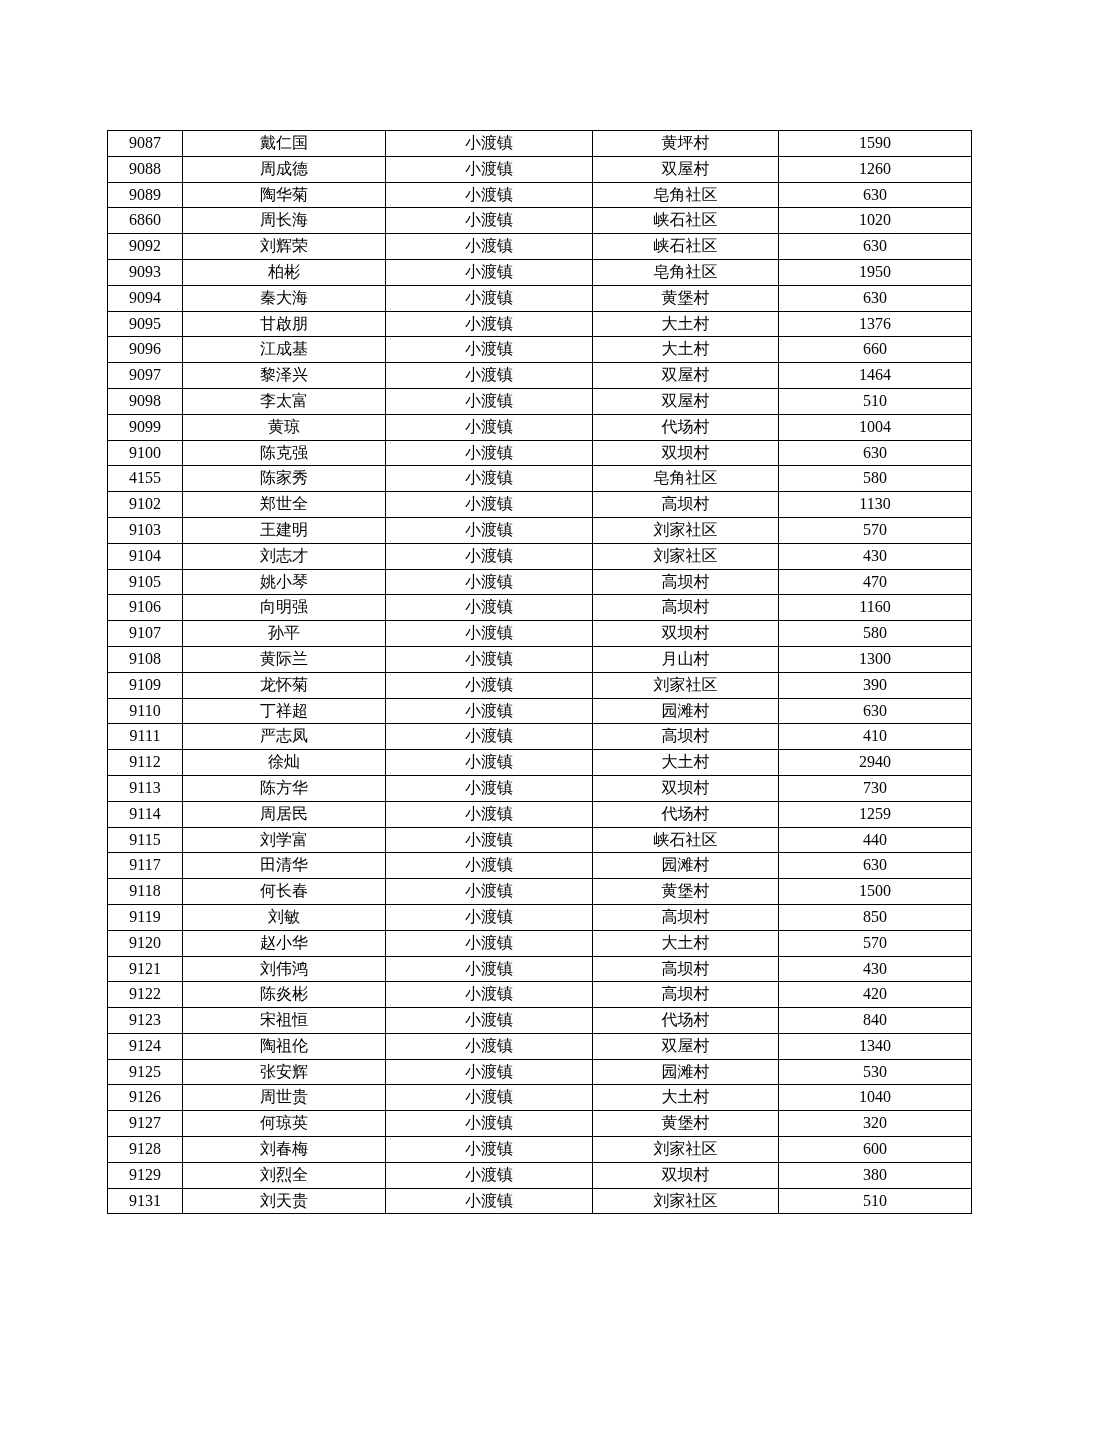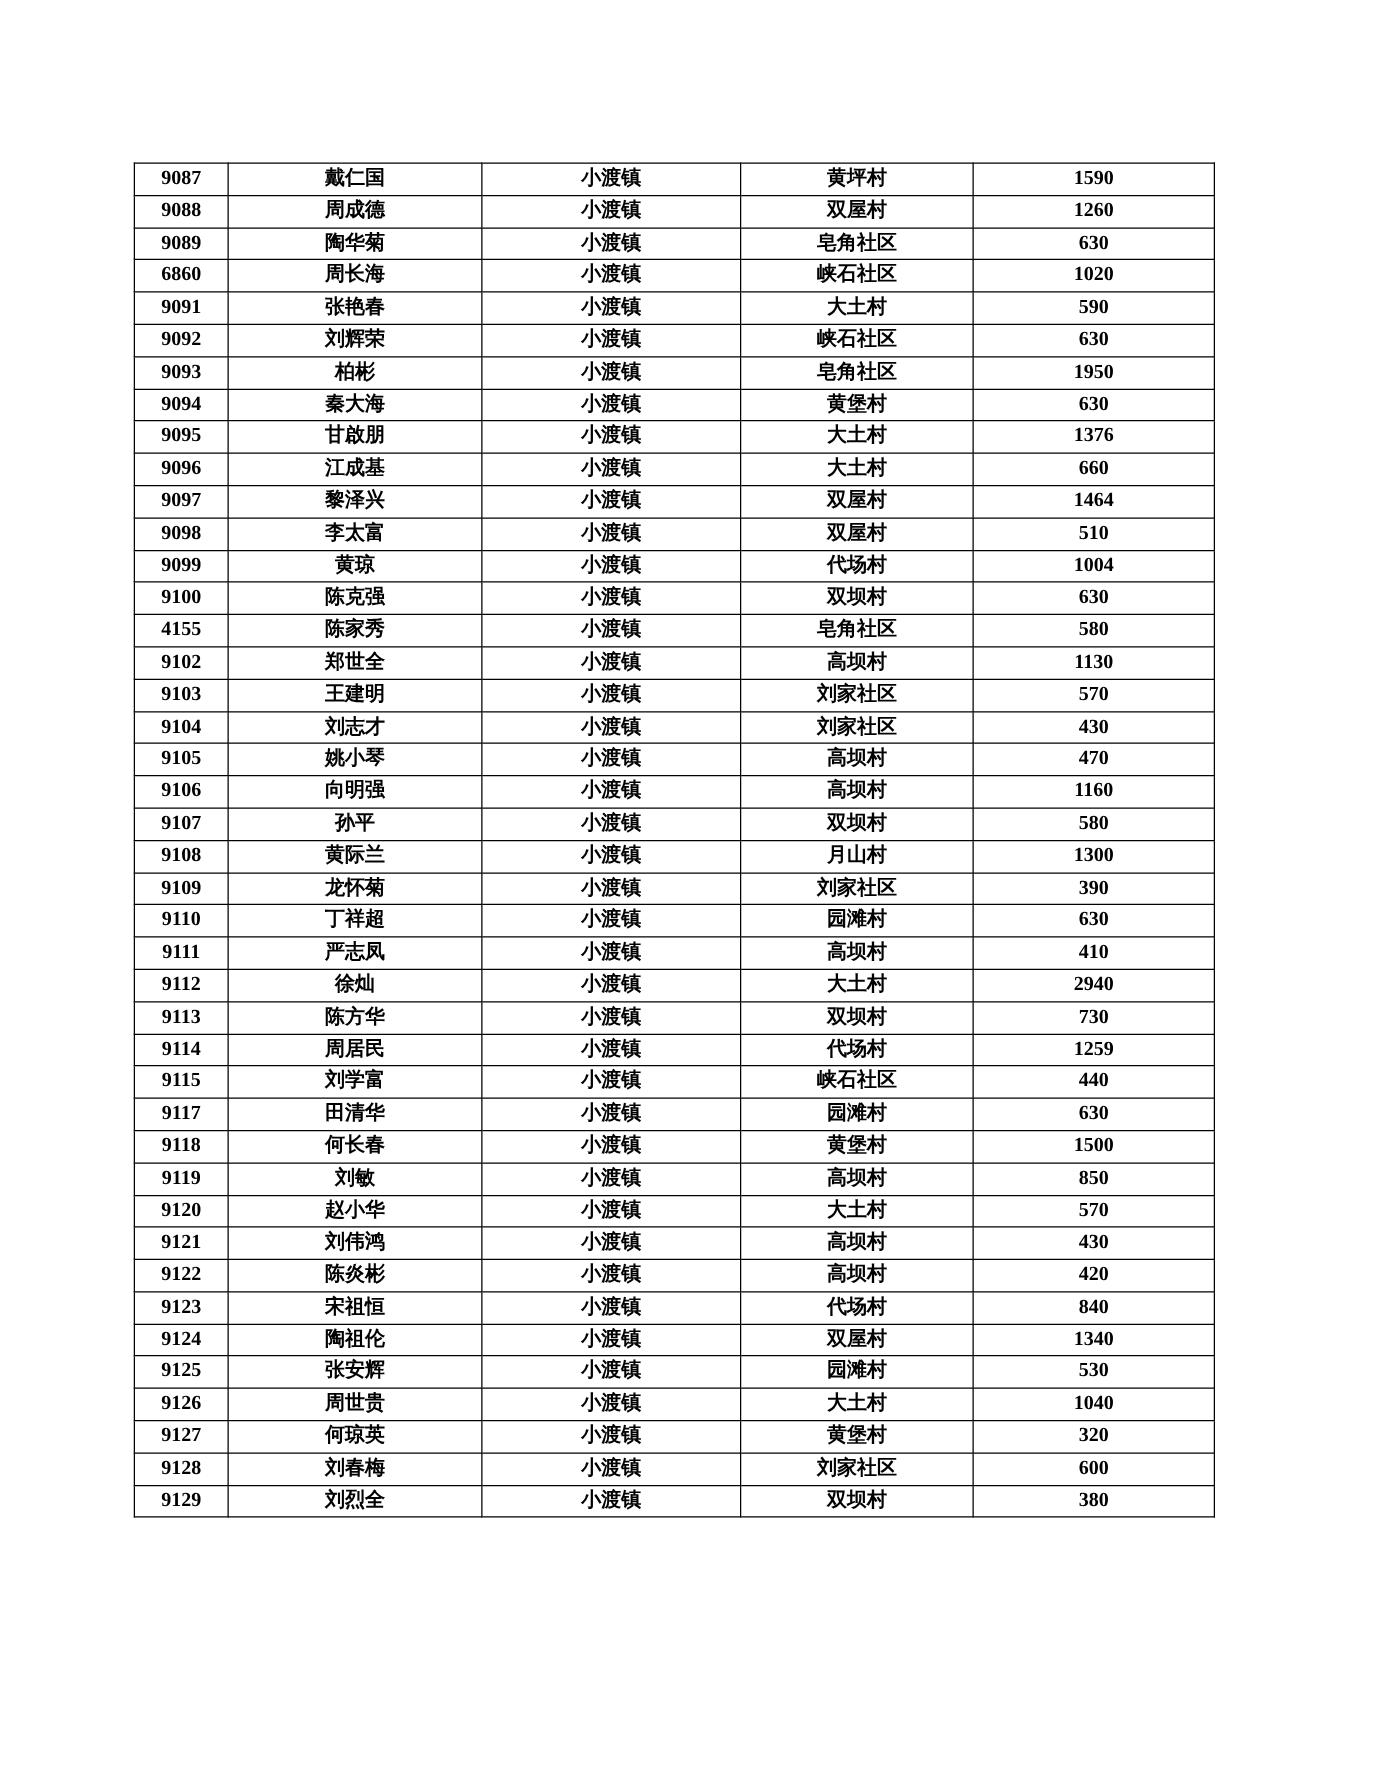"9087" .table-wrap { font-weight: bold -> none }
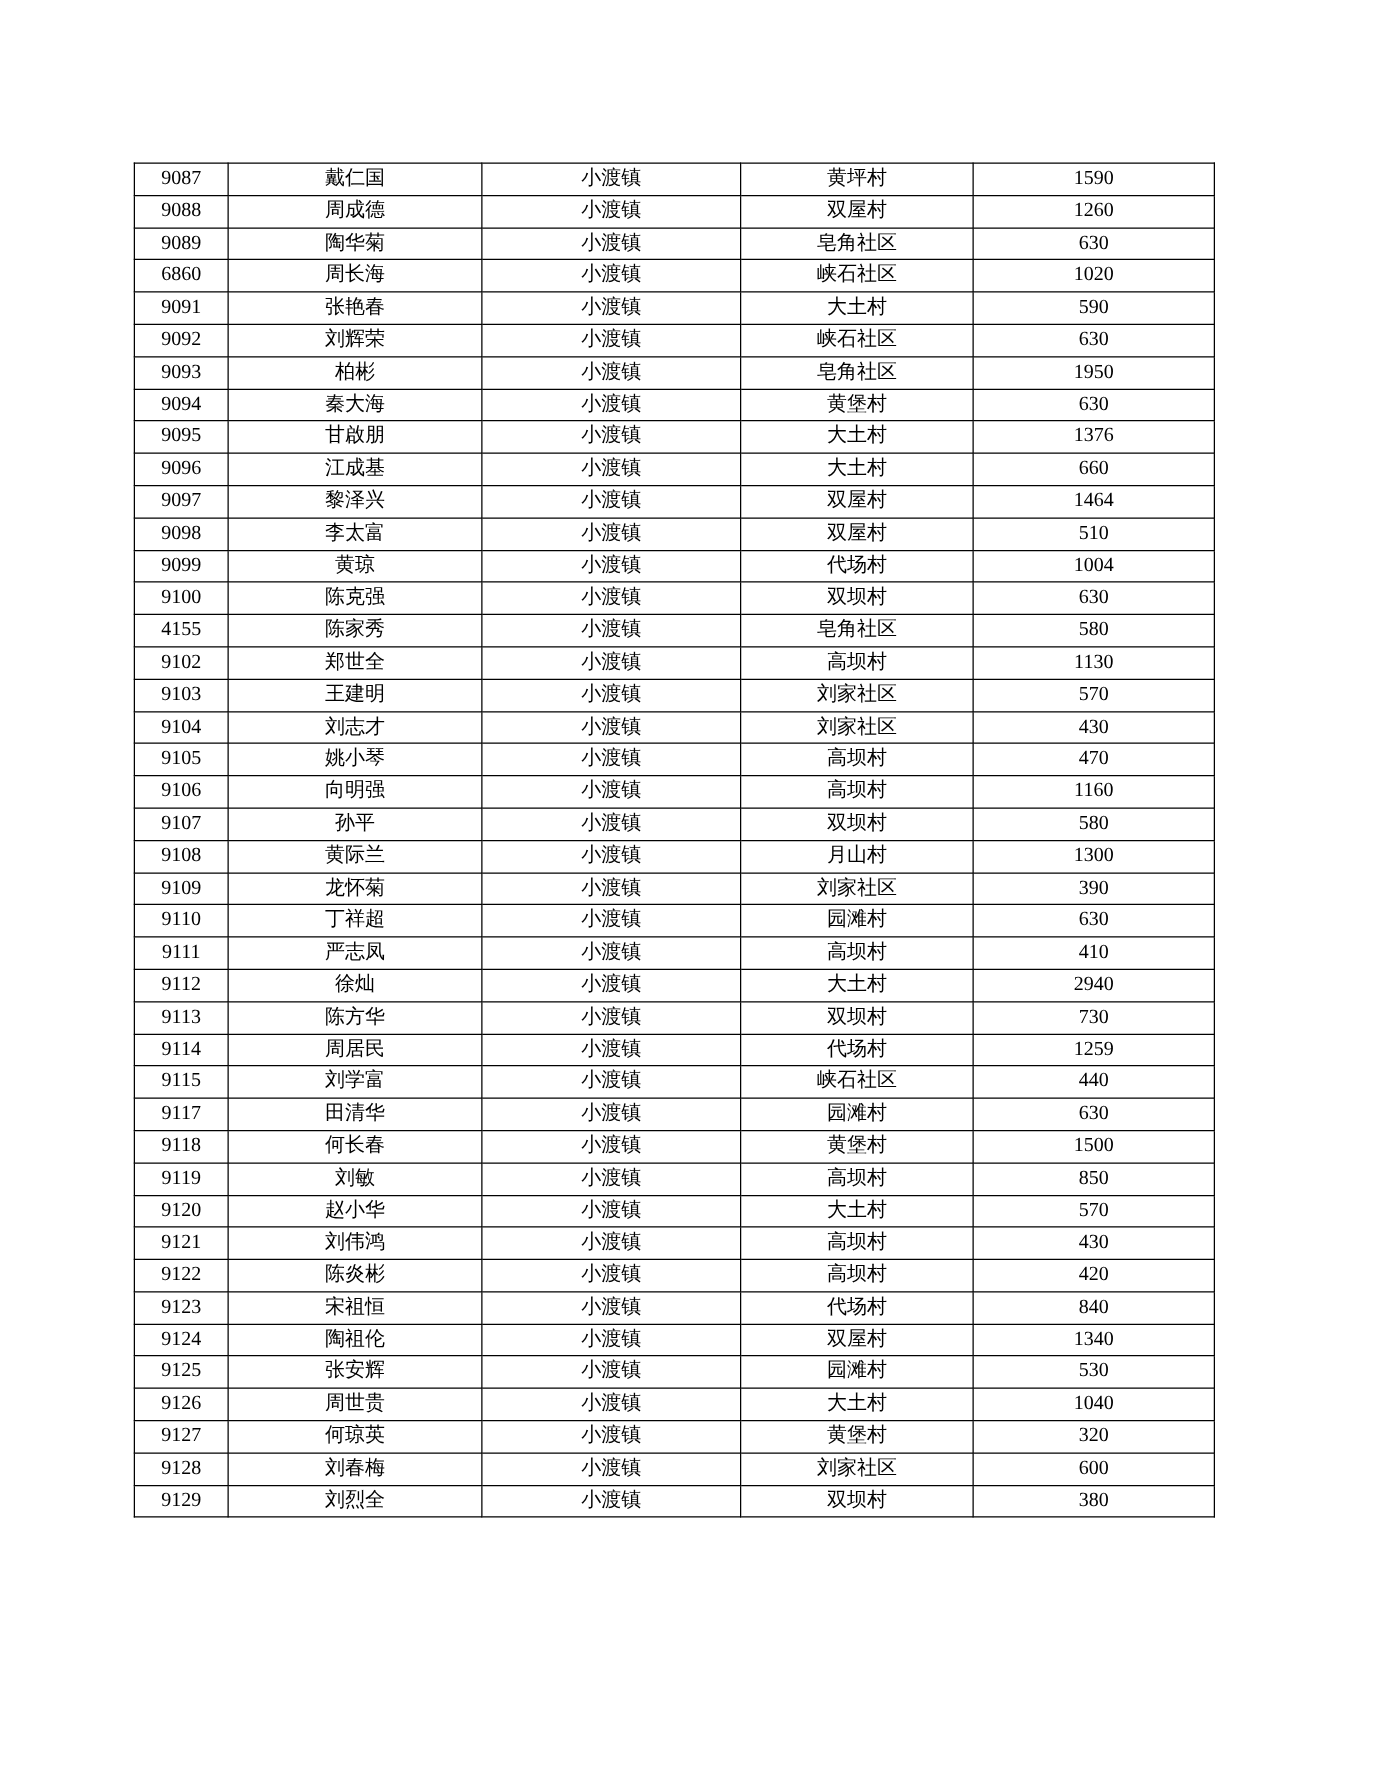"9091" tr { html: <tr> <td>9091</td> <td>张艳春</td> <td>小渡镇</td> <td>大土村</td> <td>590</td> </tr> -> none }
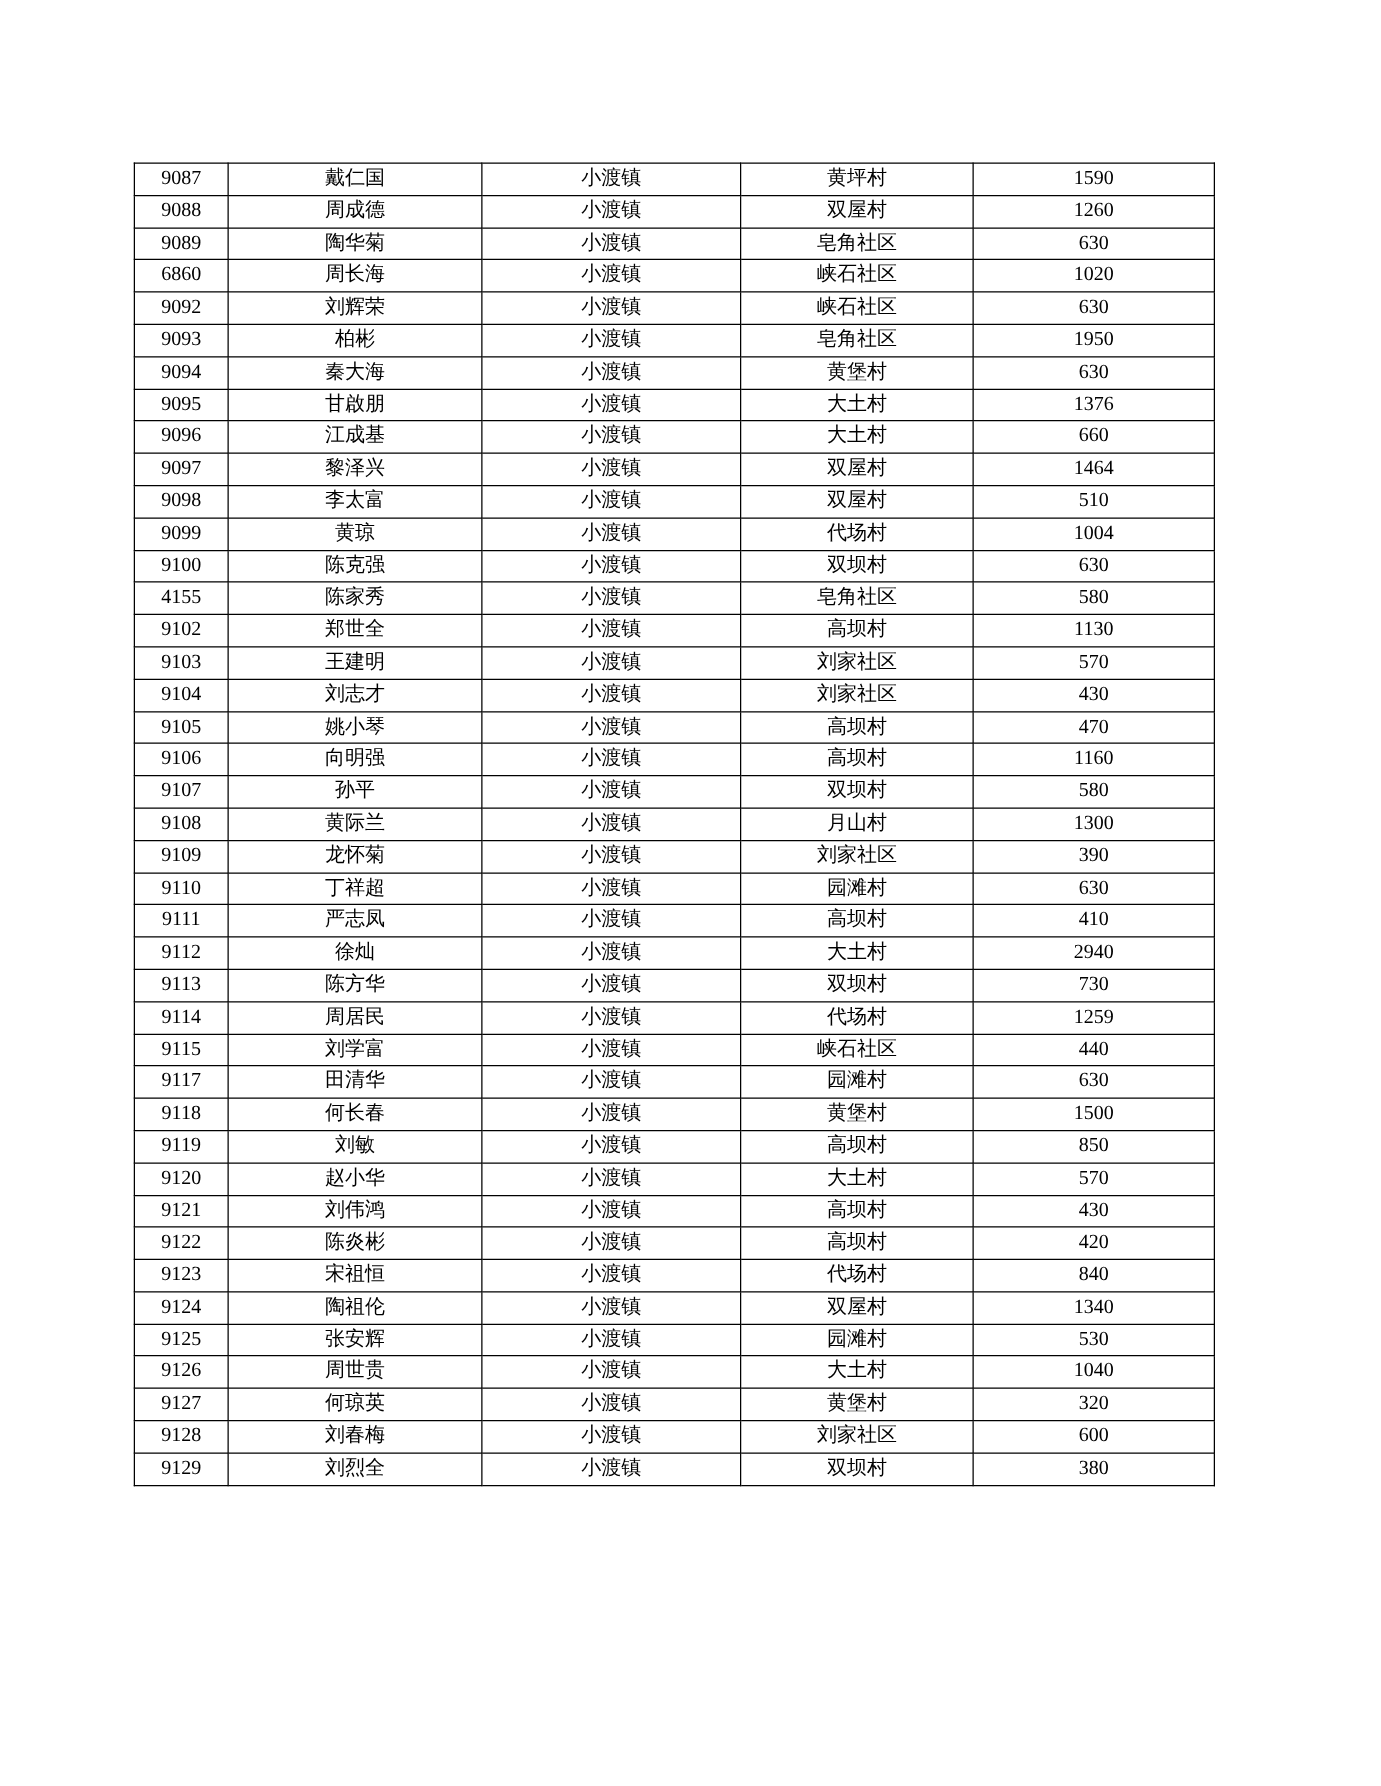"9131" tr { html: none -> <tr> <td>9131</td> <td>刘天贵</td> <td>小渡镇</td> <td>刘家社区</td> <td>510</td> </tr> }
